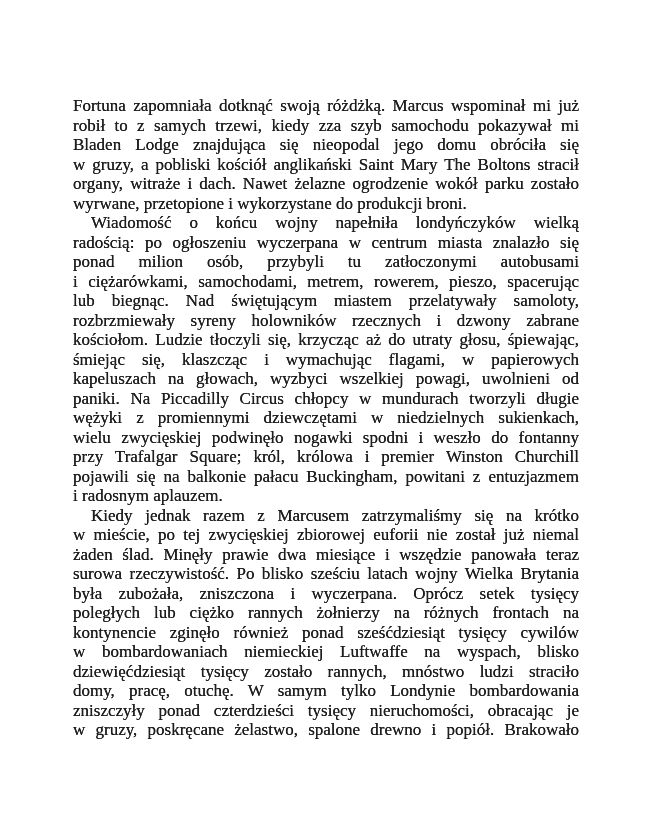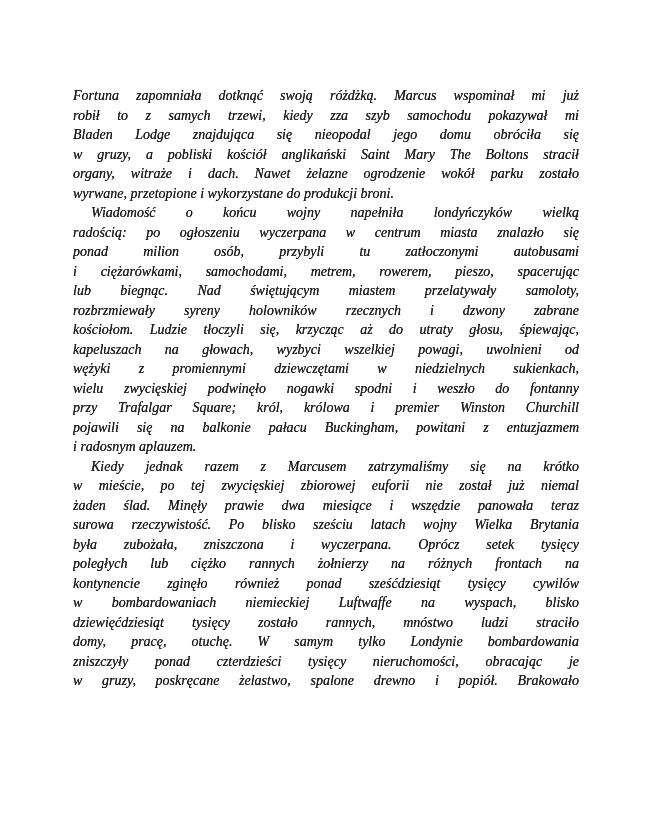"Fortuna zapomniała dotknąć swoją" .text-block { font-size: 14px -> 17px; font-style: italic -> none; top: 86px -> 96px }
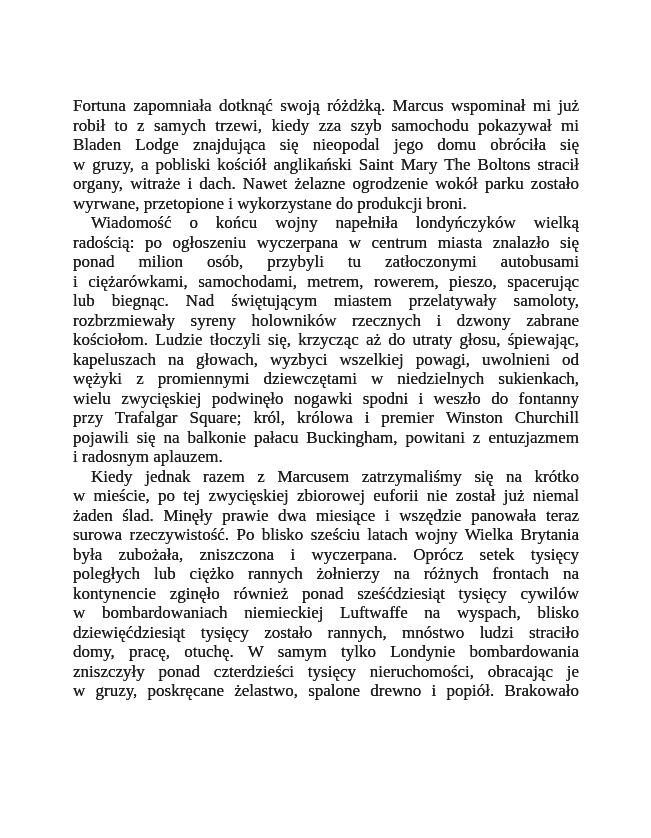"śmiejąc się, klaszcząc i wymachując" div.line { html: none -> <div>śmiejąc się, klaszcząc i wymachując flagami, w papierowych</div> }
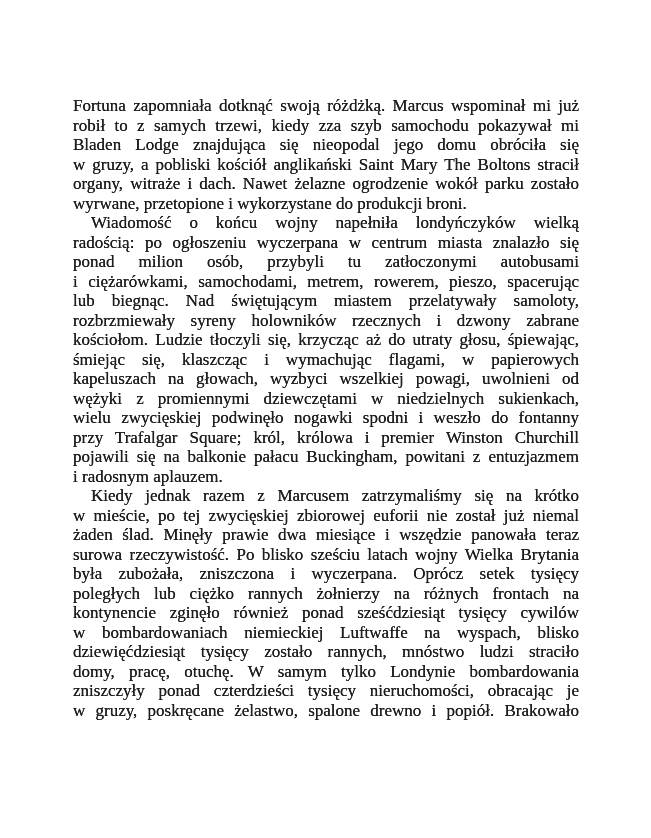"paniki. Na Piccadilly Circus chłopcy" div.line { html: none -> <div>paniki. Na Piccadilly Circus chłopcy w mundurach tworzyli długie</div> }
